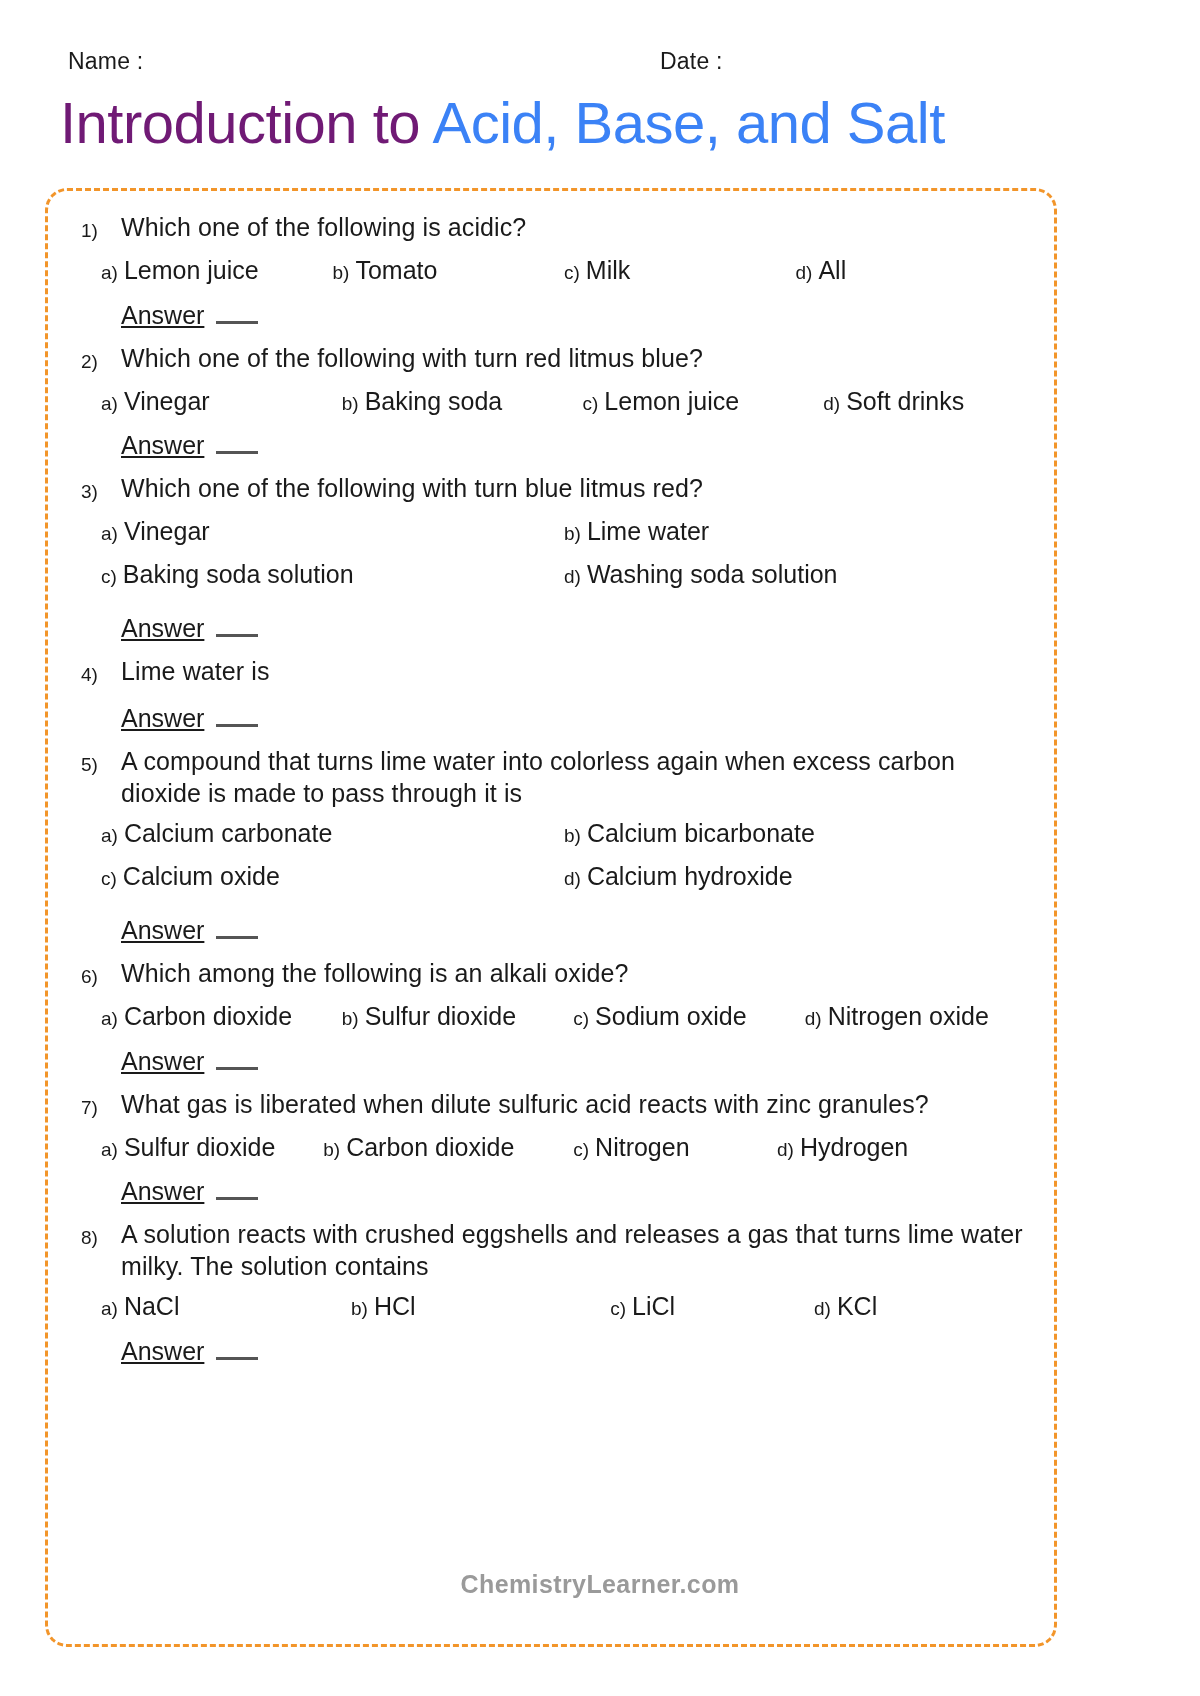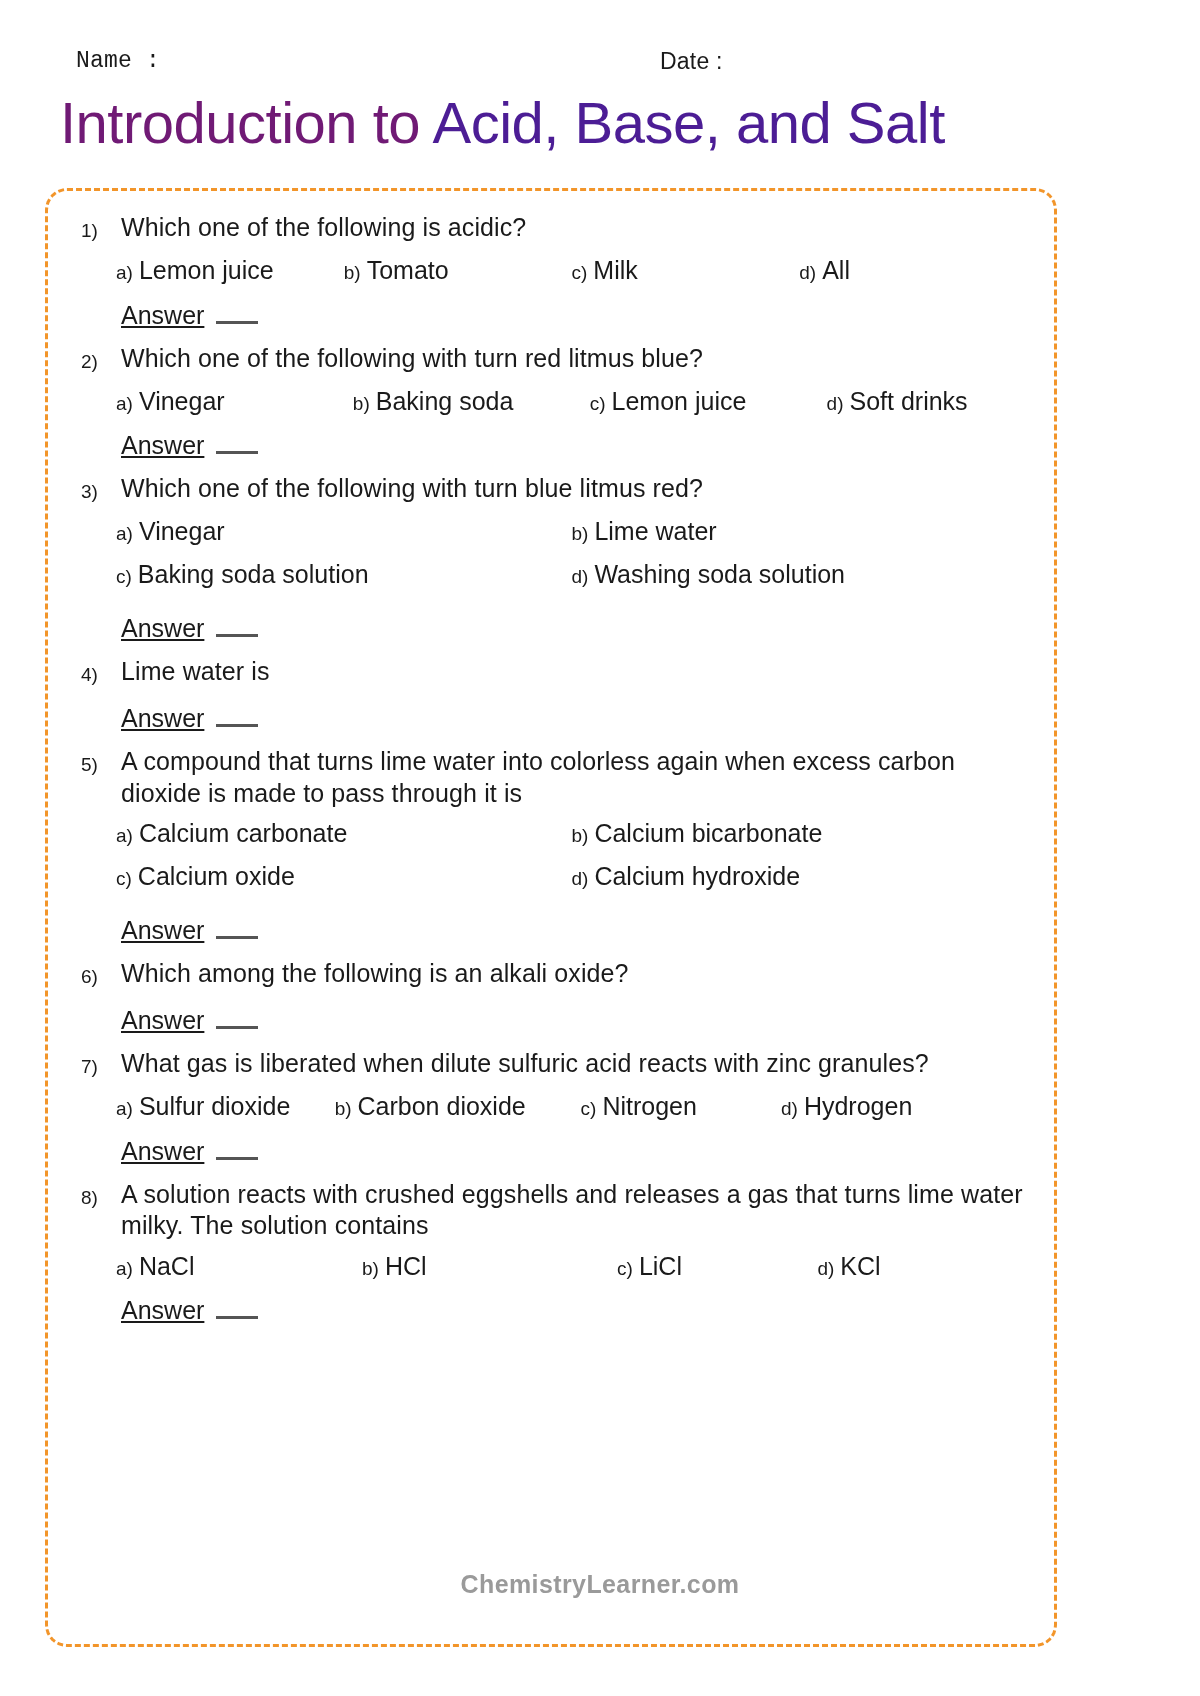"Name :" .namedate .name-label { font-family: Liberation Mono, monospace -> none; left: 16px -> 8px }
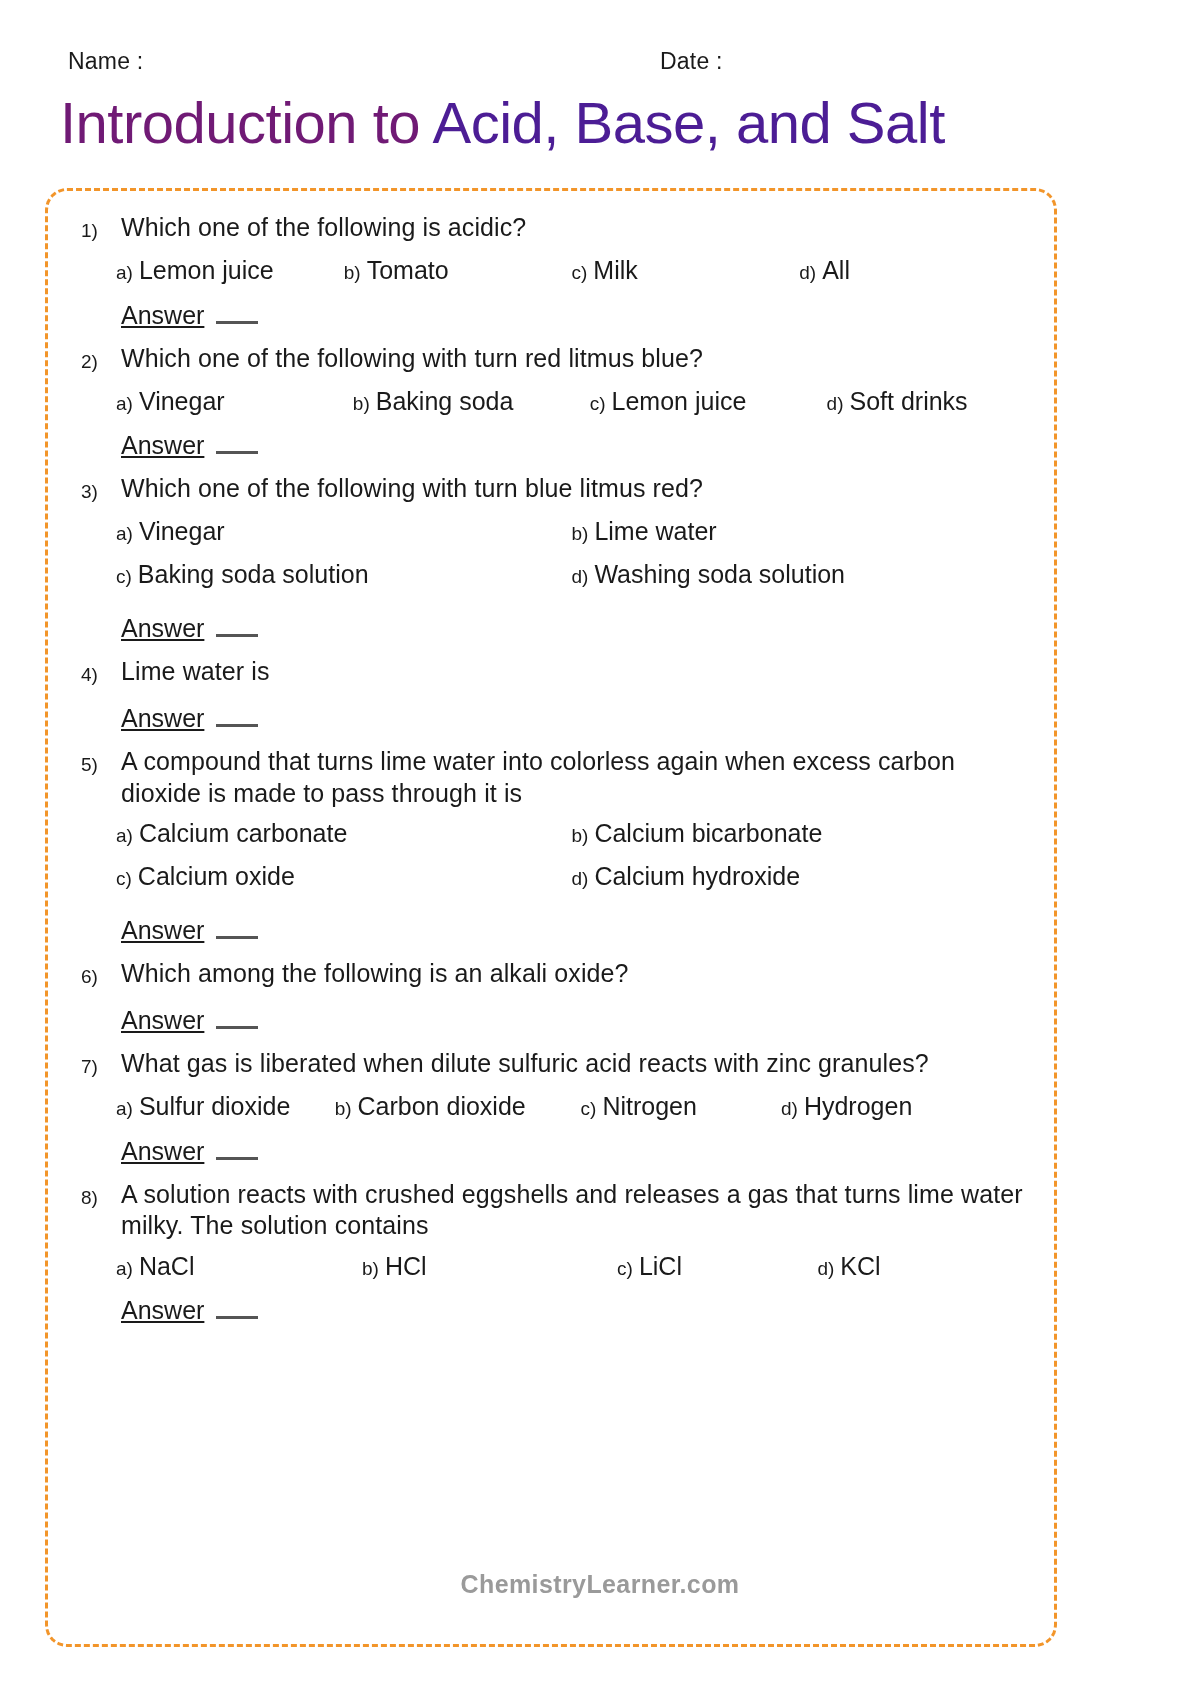"Acid, Base, and Salt" .title .t-orange { color: #4c1d95 -> #3b82f6 }
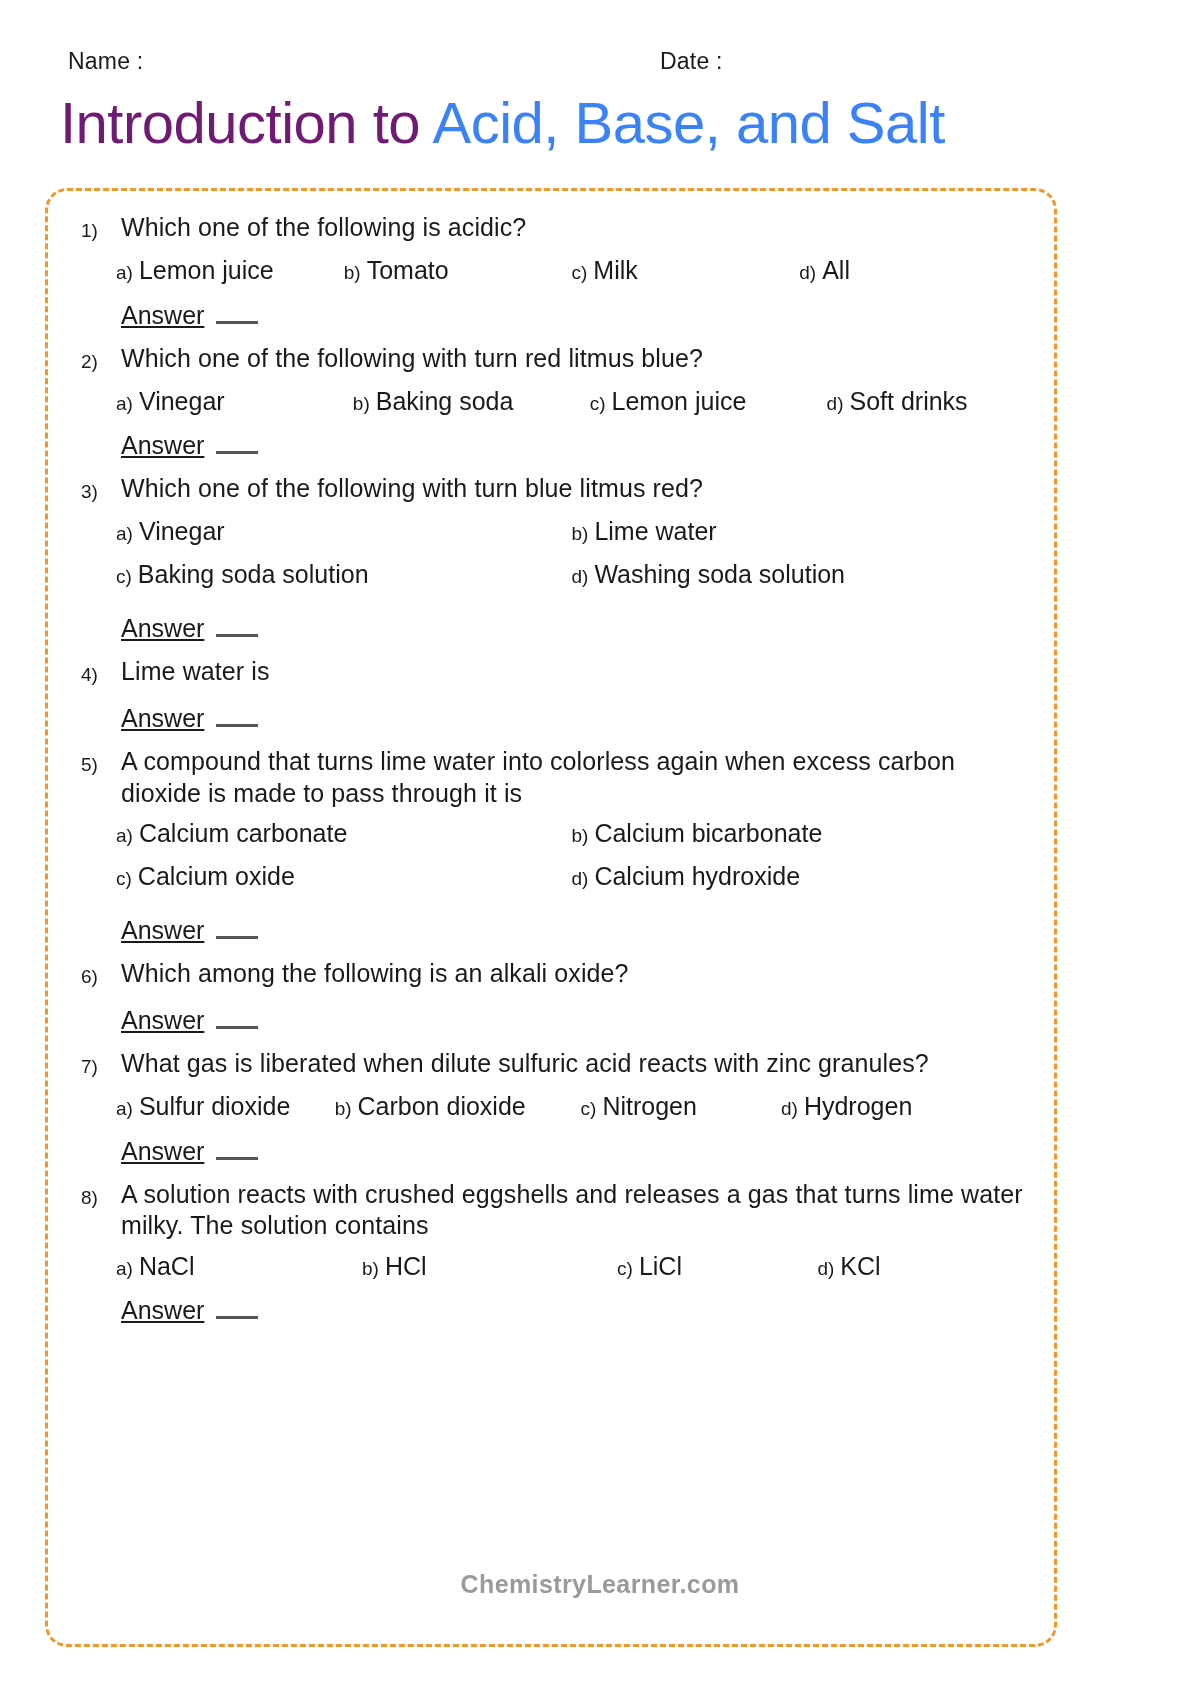"a) Lemon juice" .opts { margin-left: 41px -> 26px }
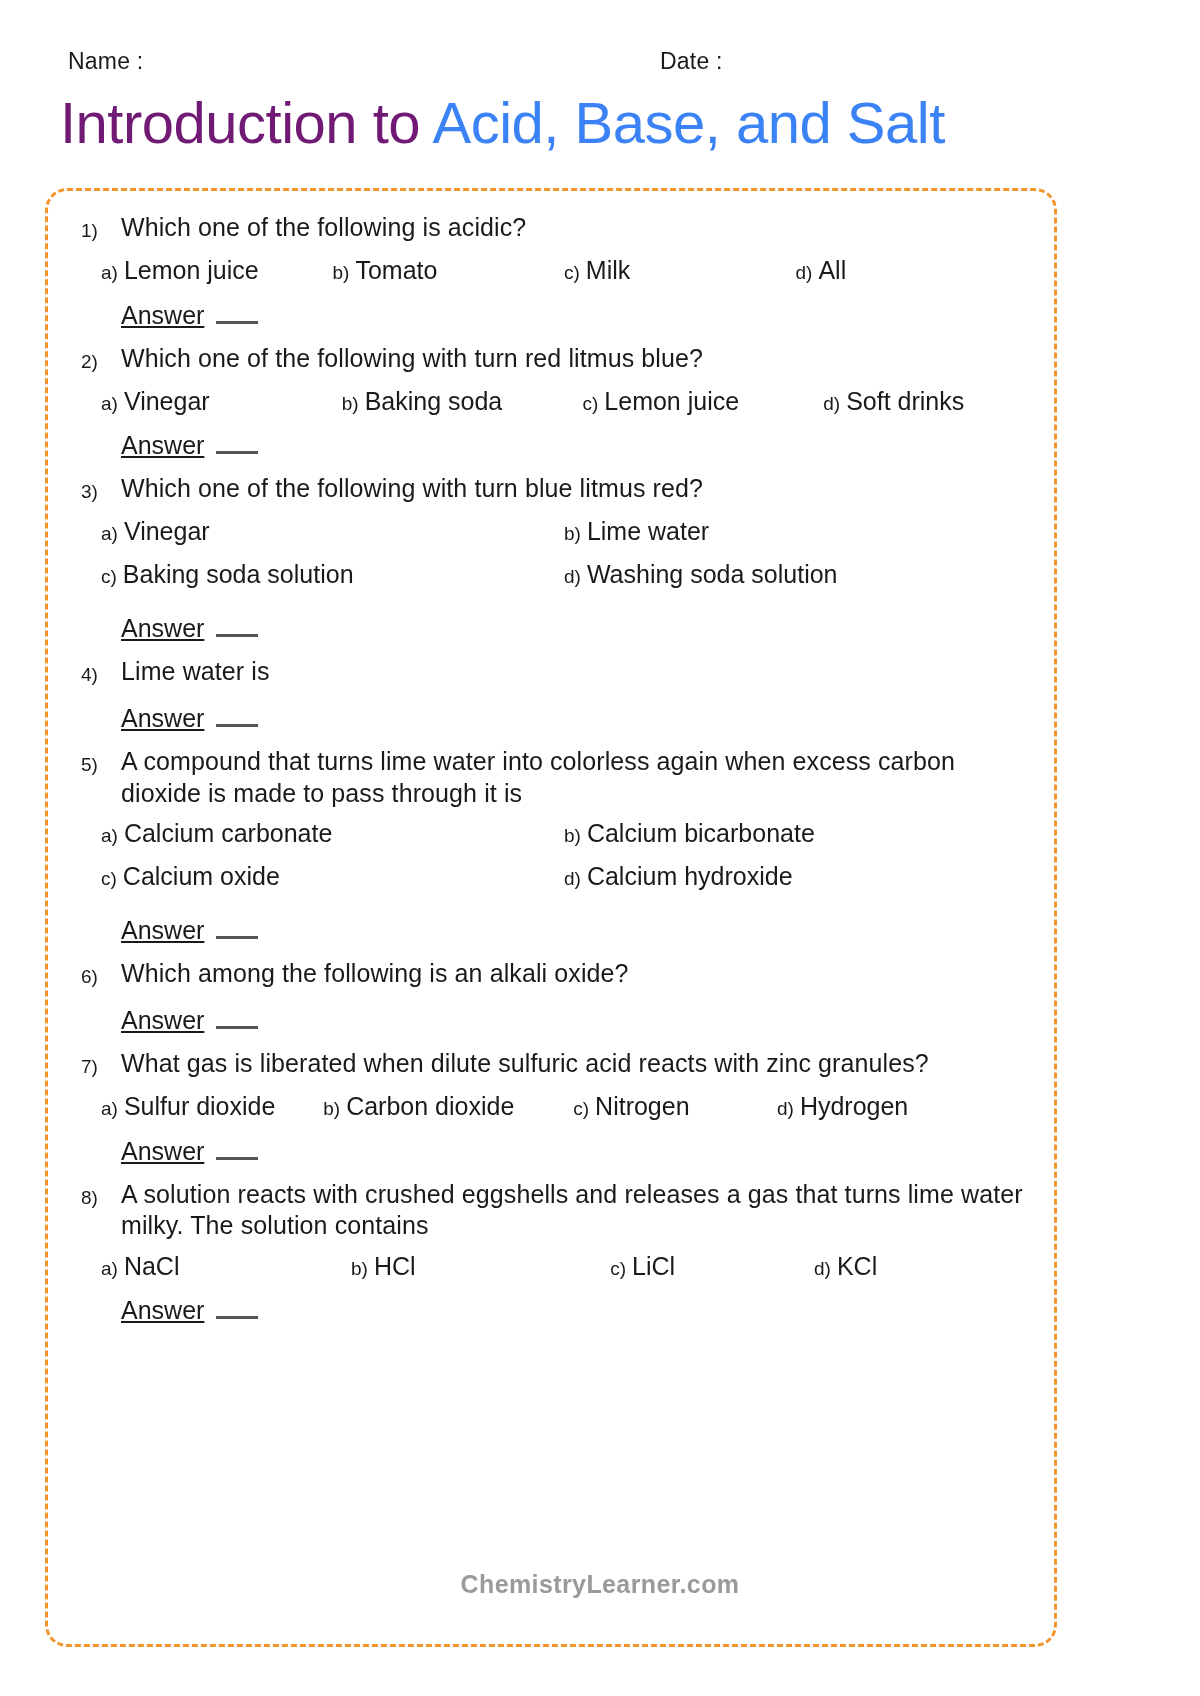"a) Carbon dioxide" div.opts { html: none -> <div> <div><span>a)</span><span>Carbon dioxide</span></div> <div><span>b)</span><span>Sulfur dioxide</span></div> <div><span>c)</span><span>Sodium oxide</span></div> <div><span>d)</span><span>Nitrogen oxide</span></div> </div> }
